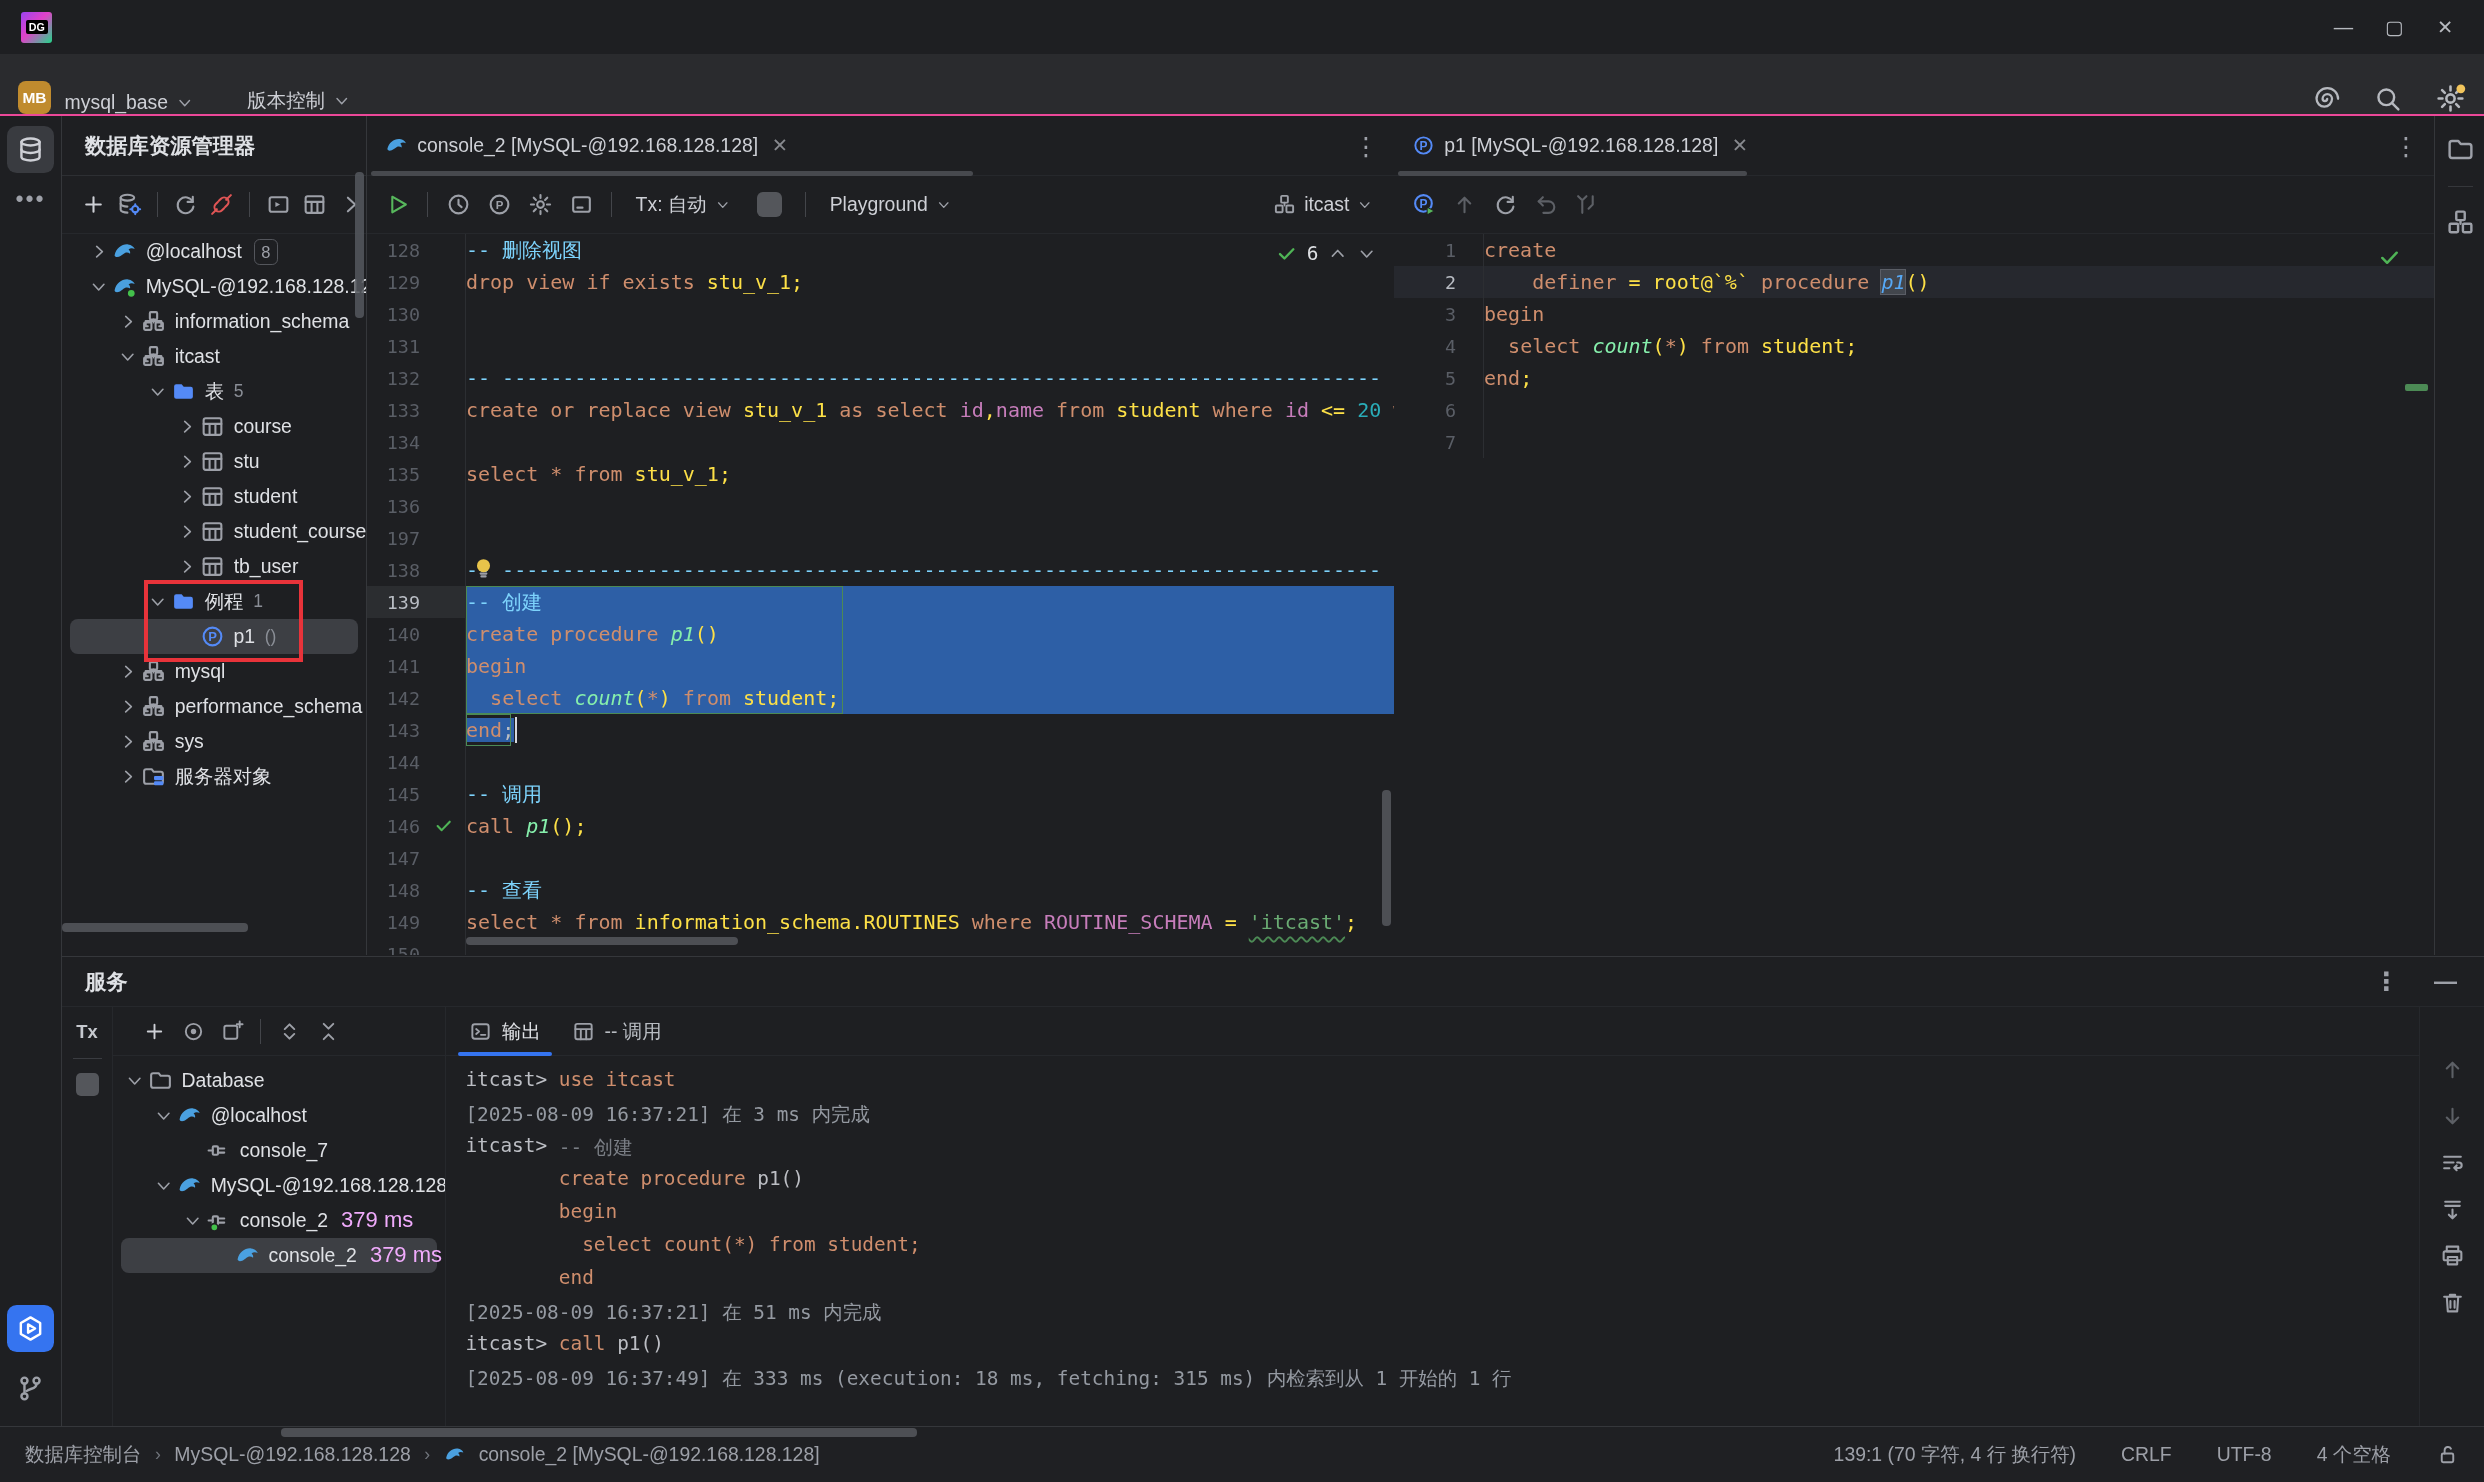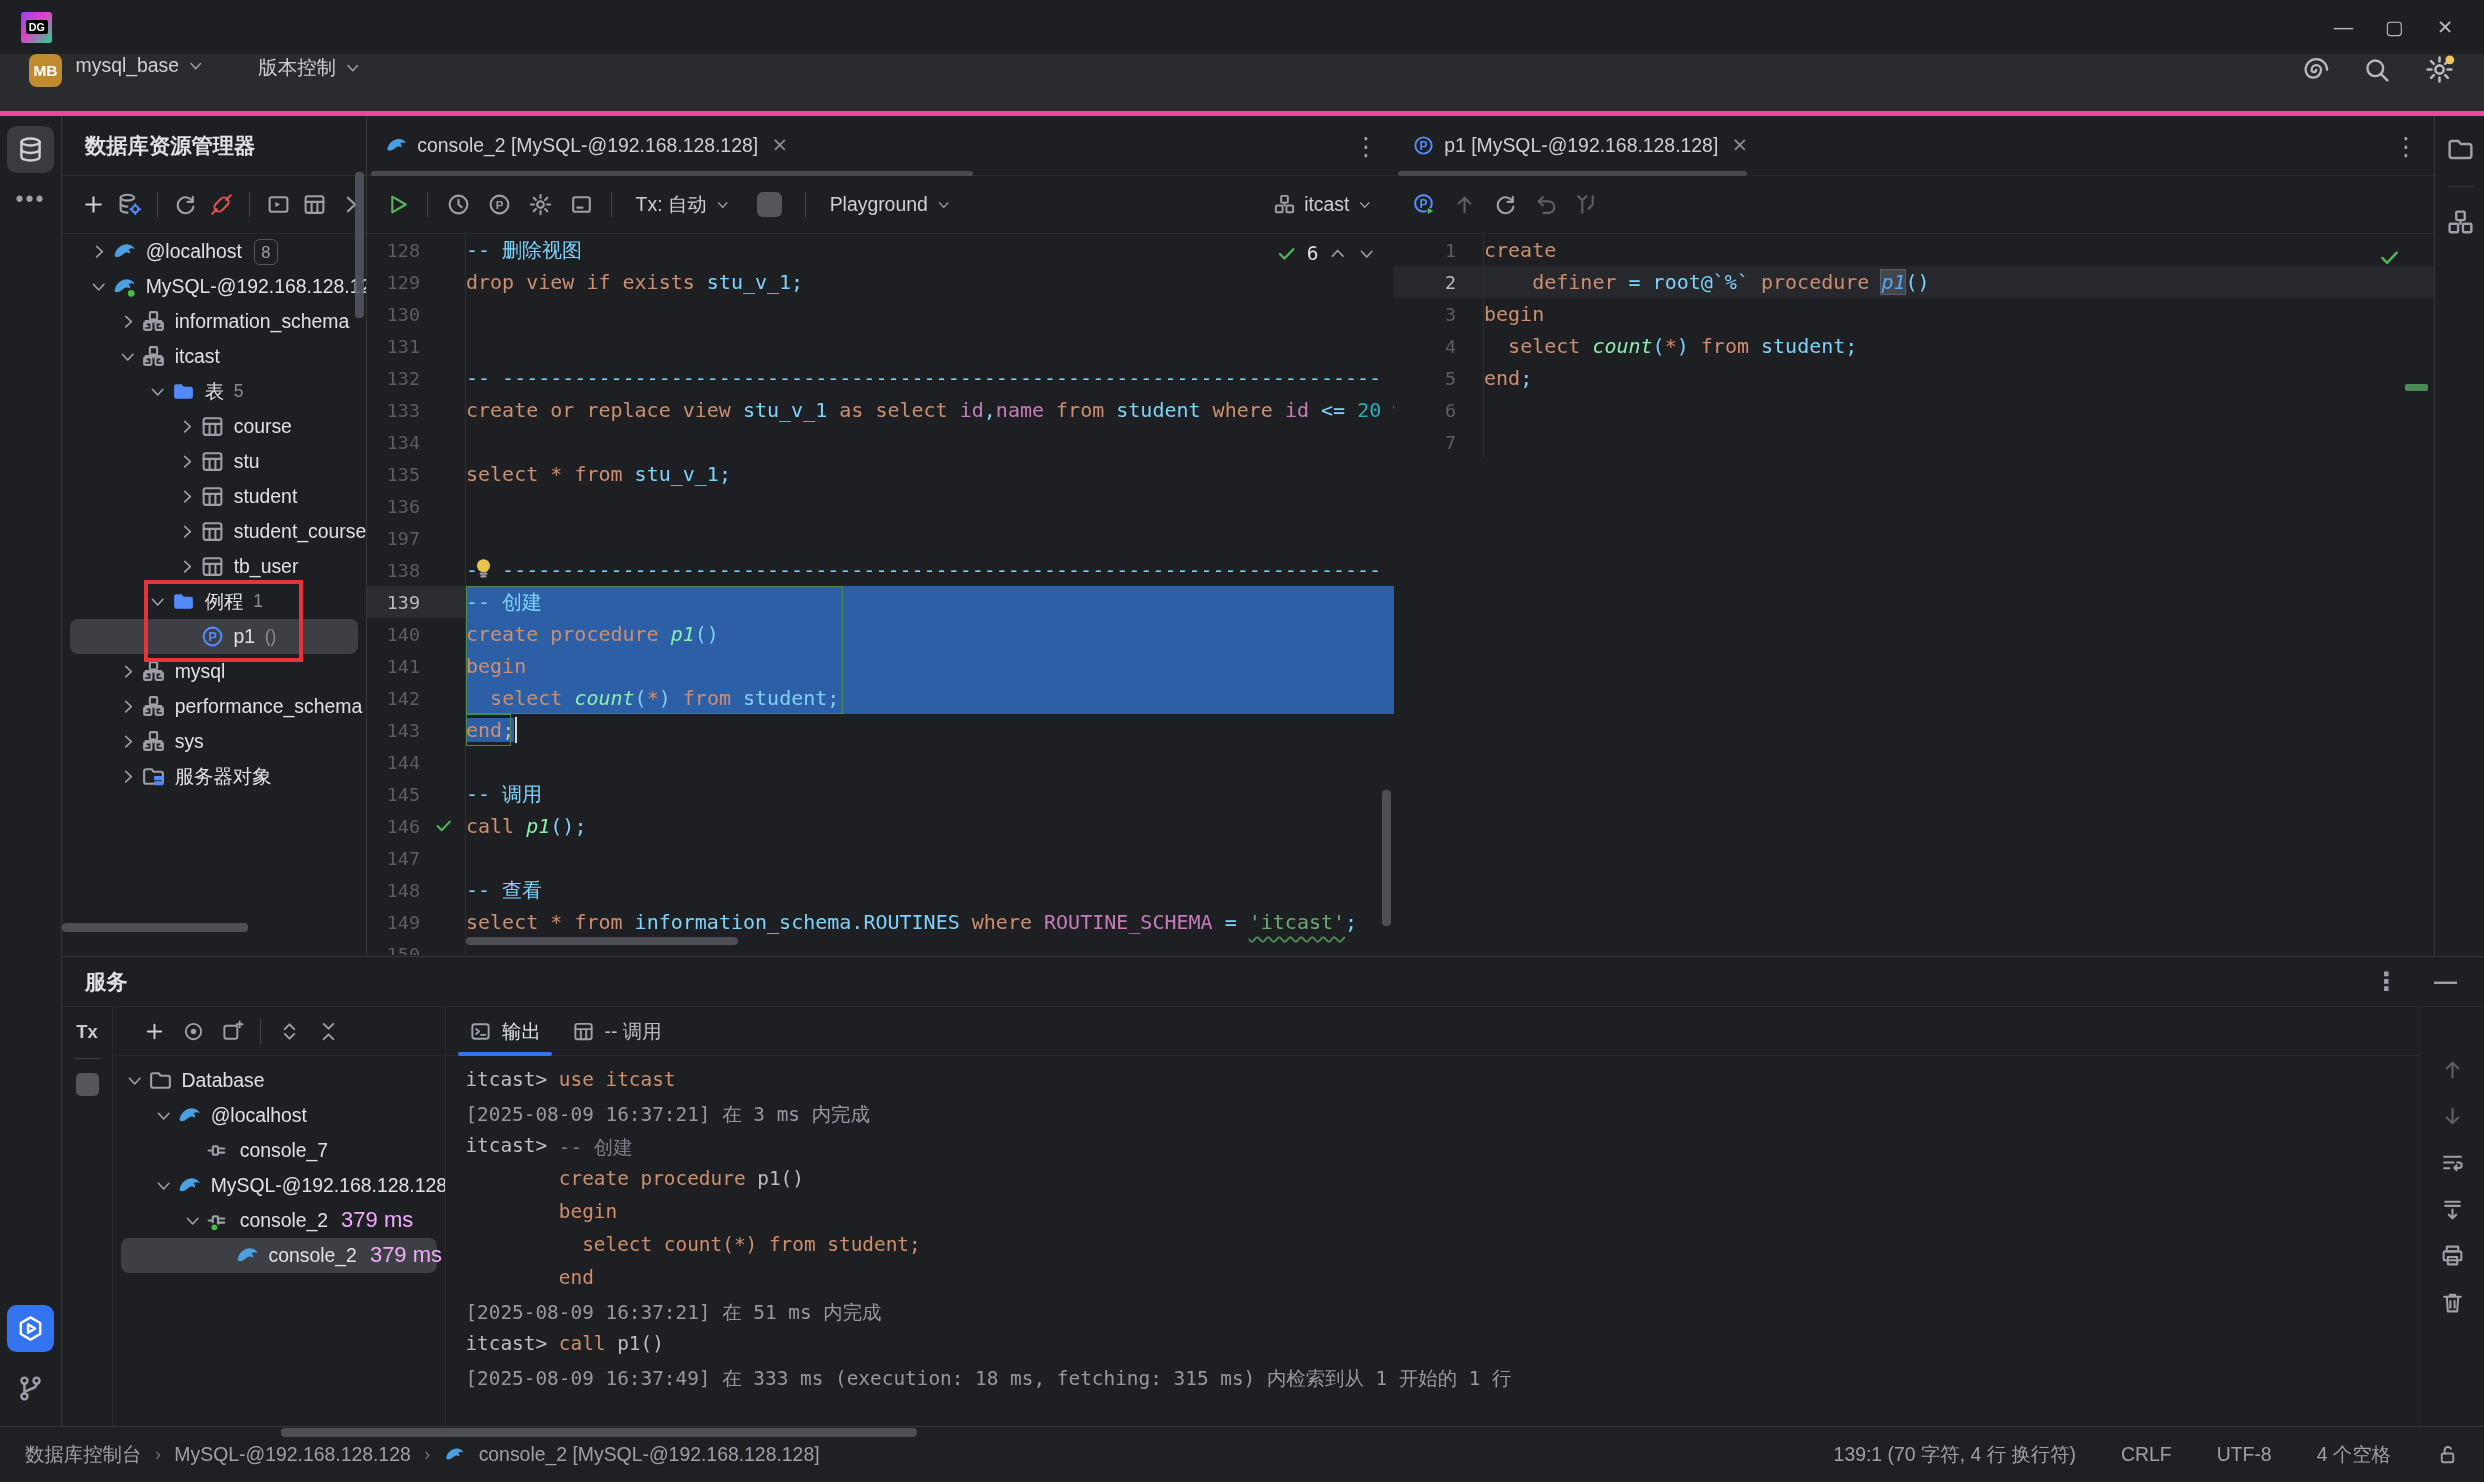"MB" .projectbar { align-items: flex-start -> flex-end; border-bottom: 5px solid #ec4899 -> 2px solid #ec4899; padding: 0 29px -> 0 18px }
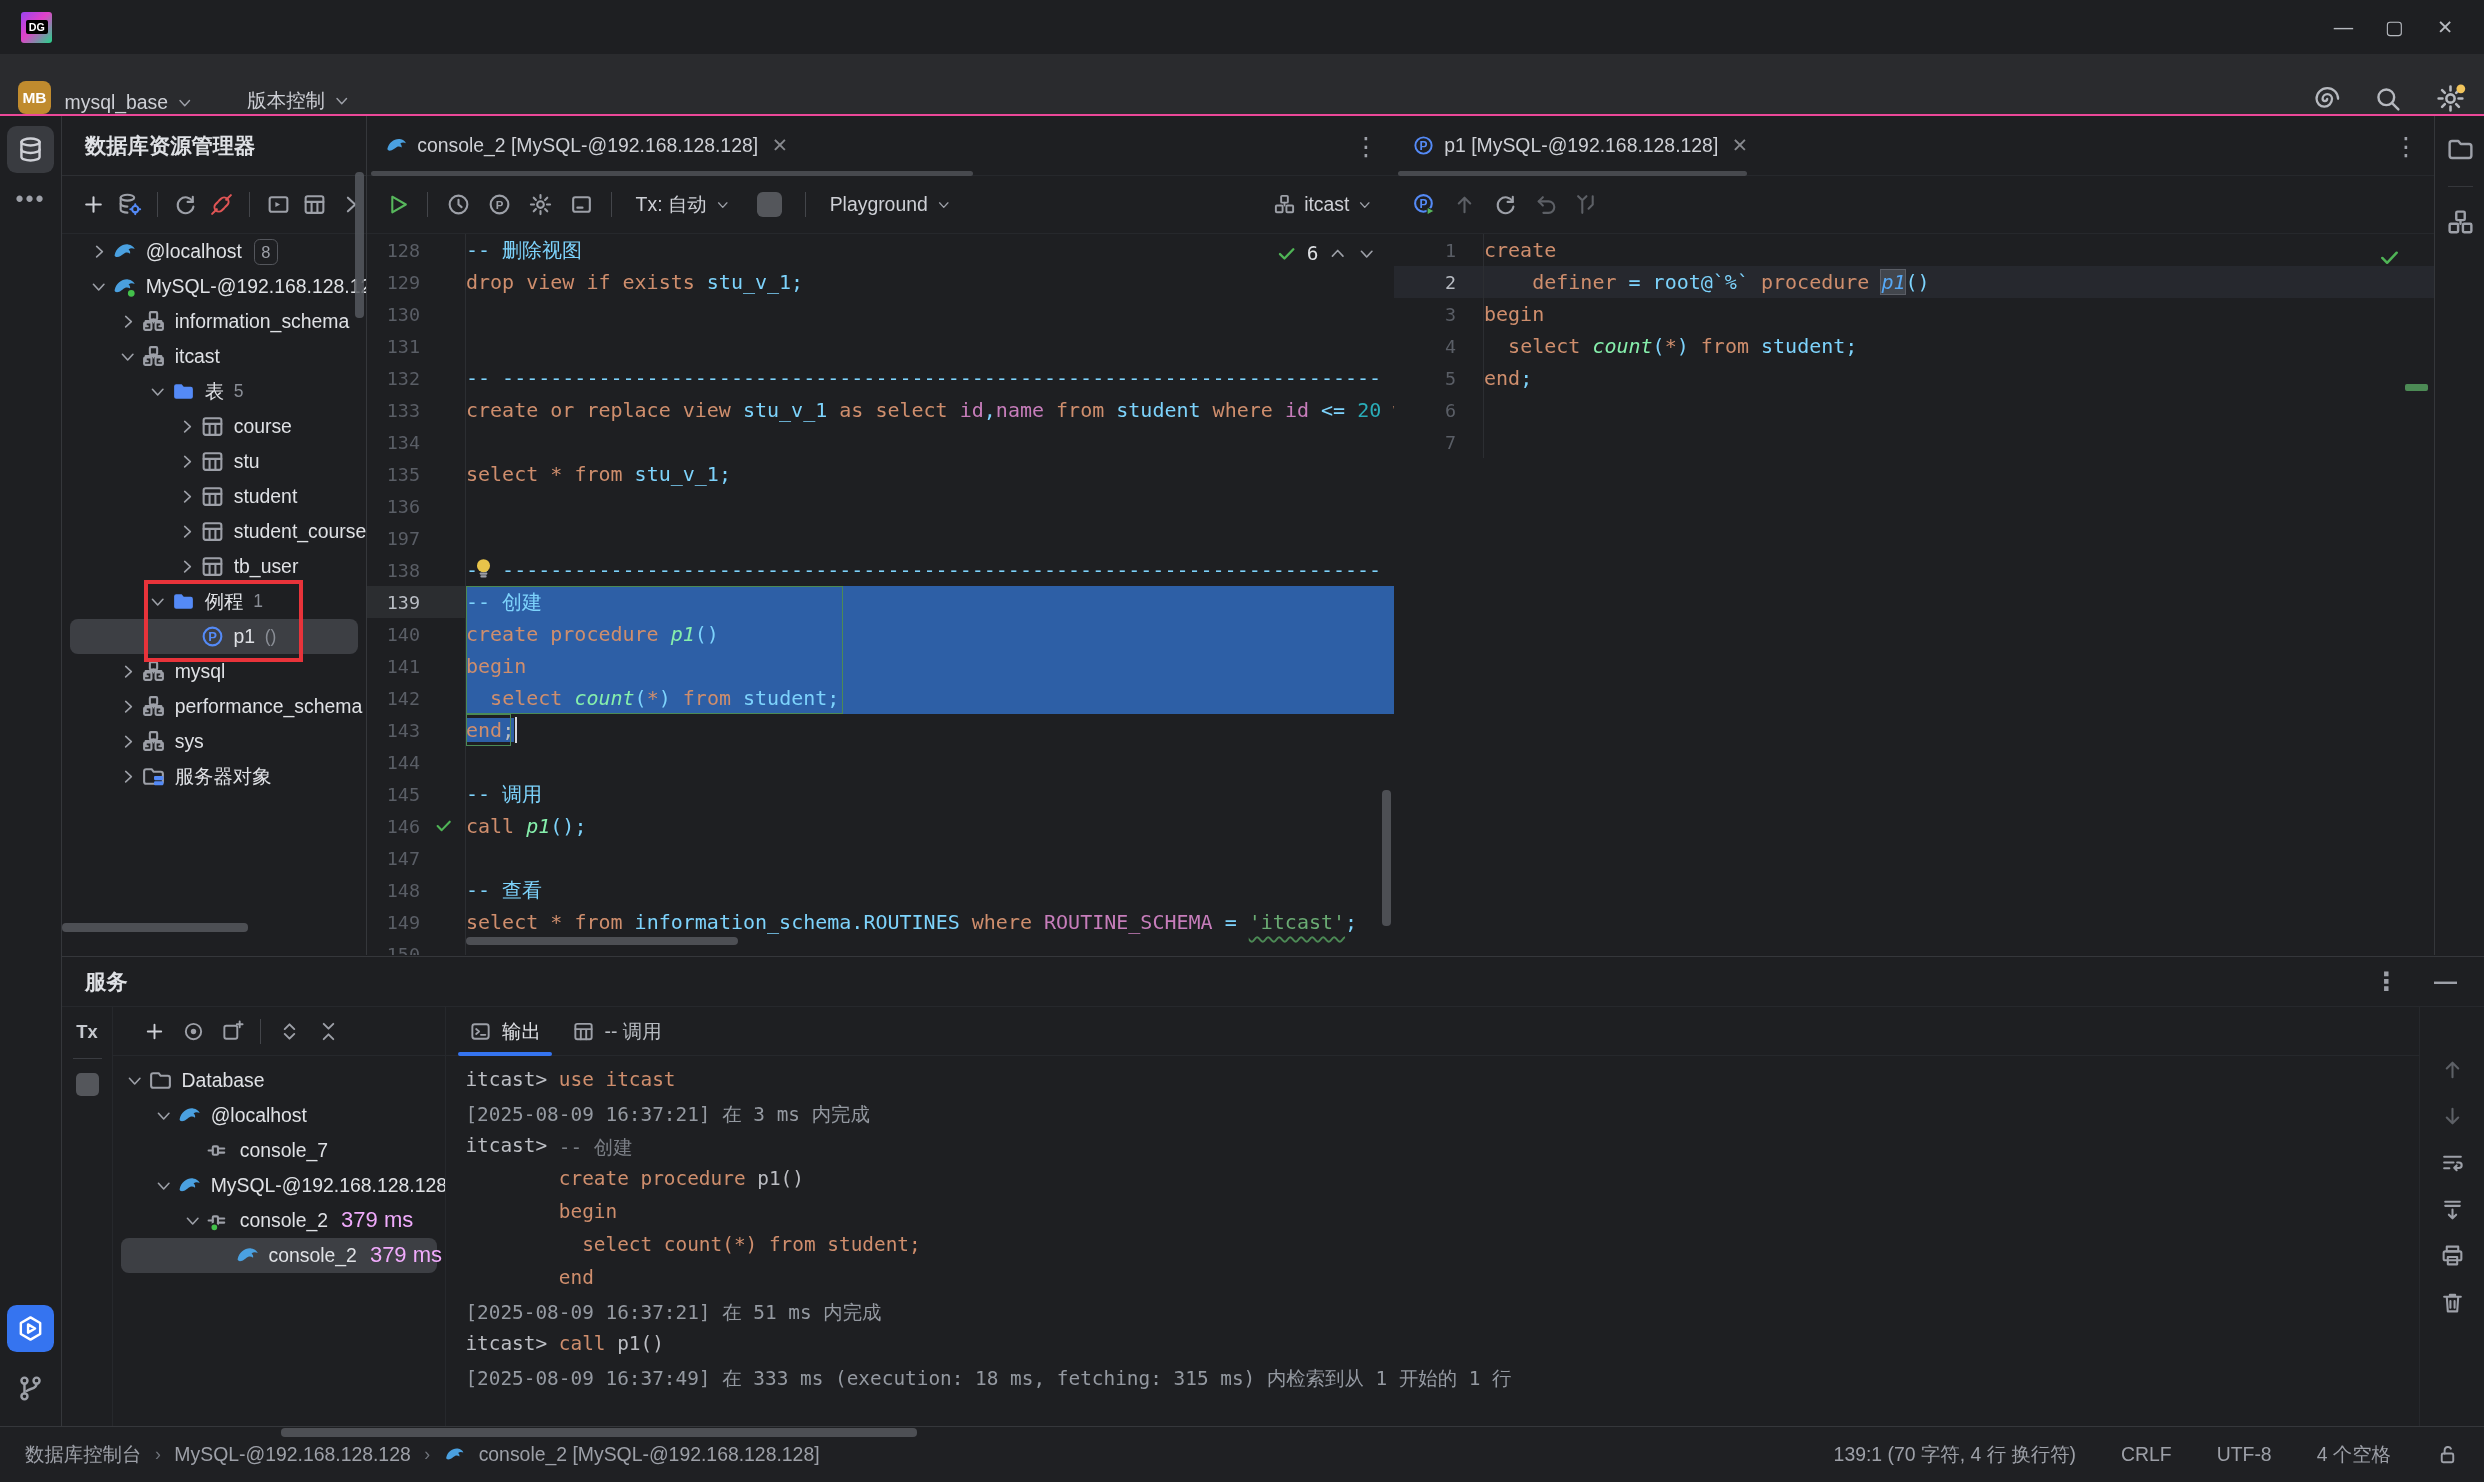"stu_v_1;" .tk-t { color: #7dd3fc -> #fde047 }
